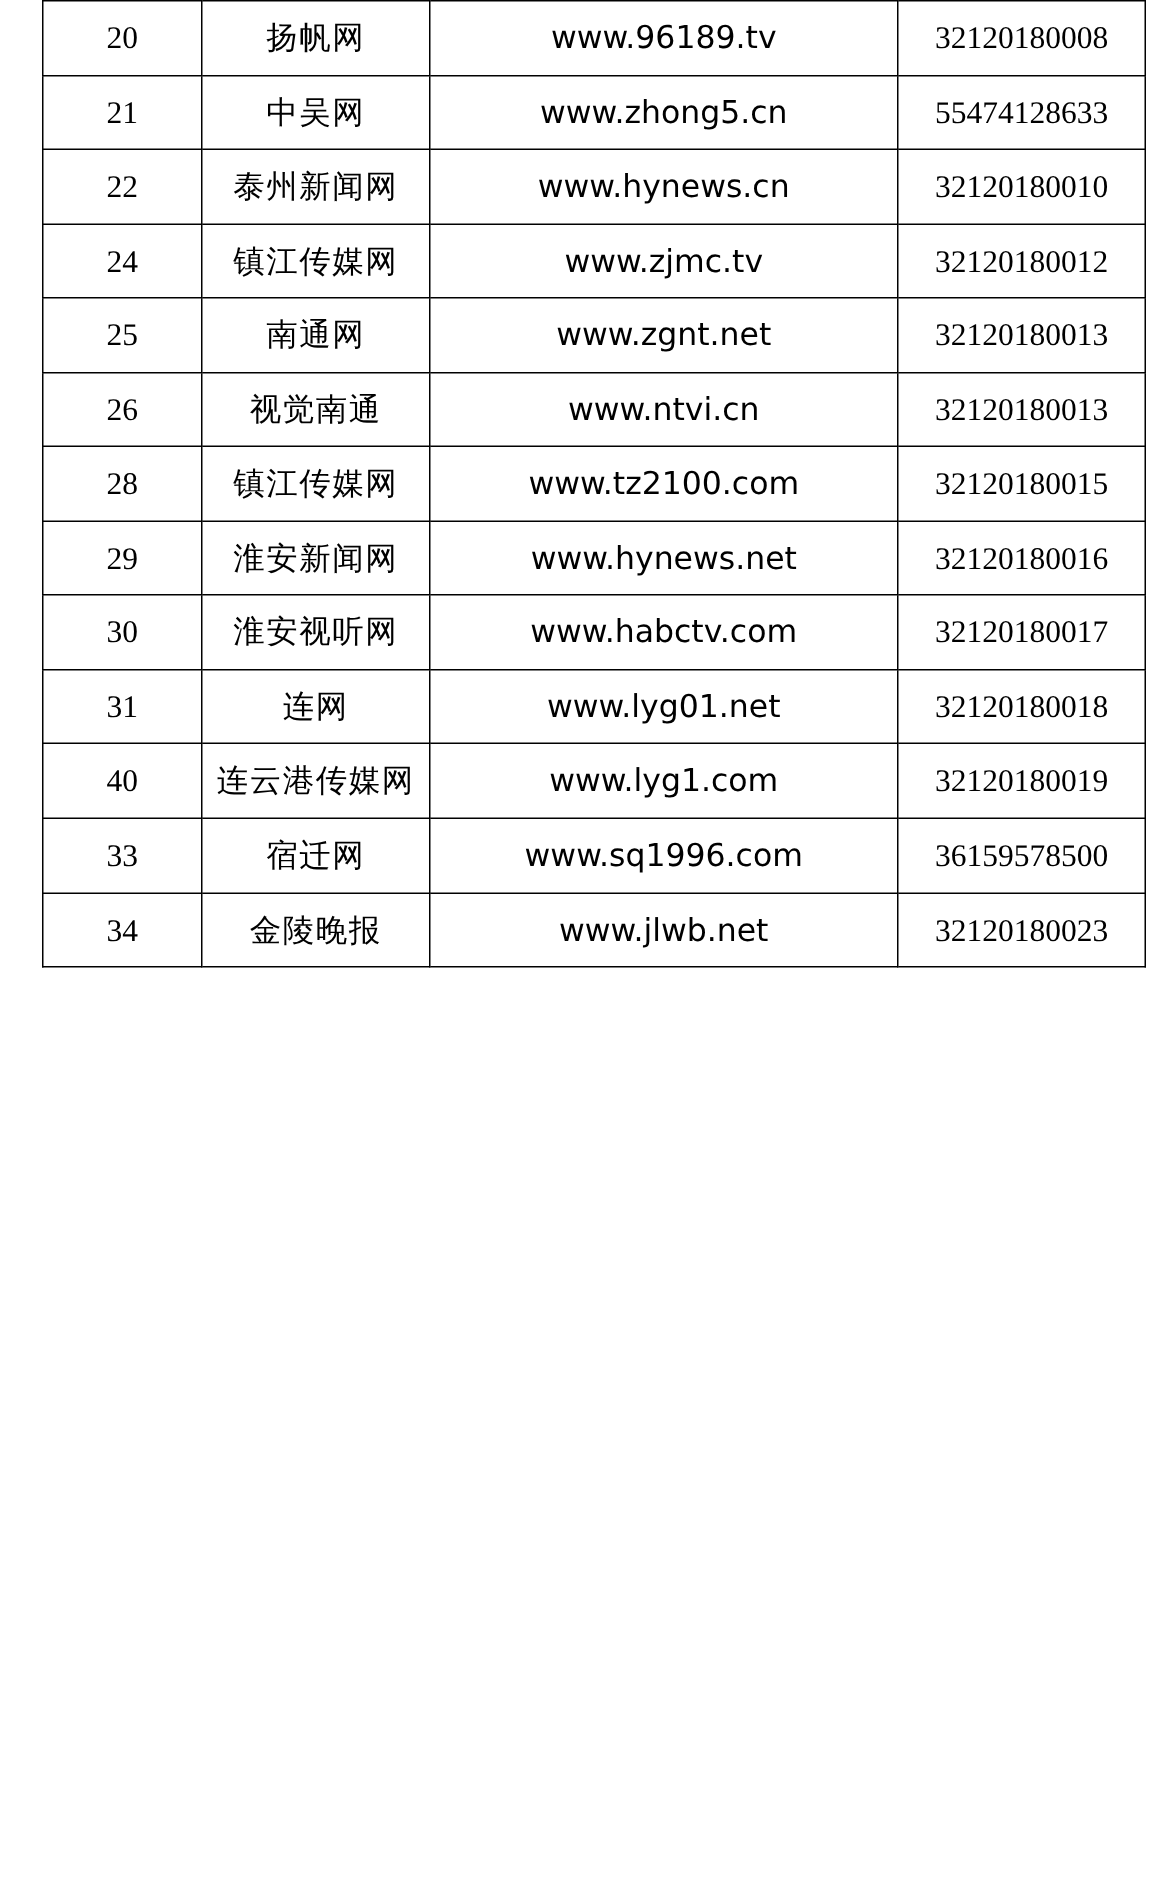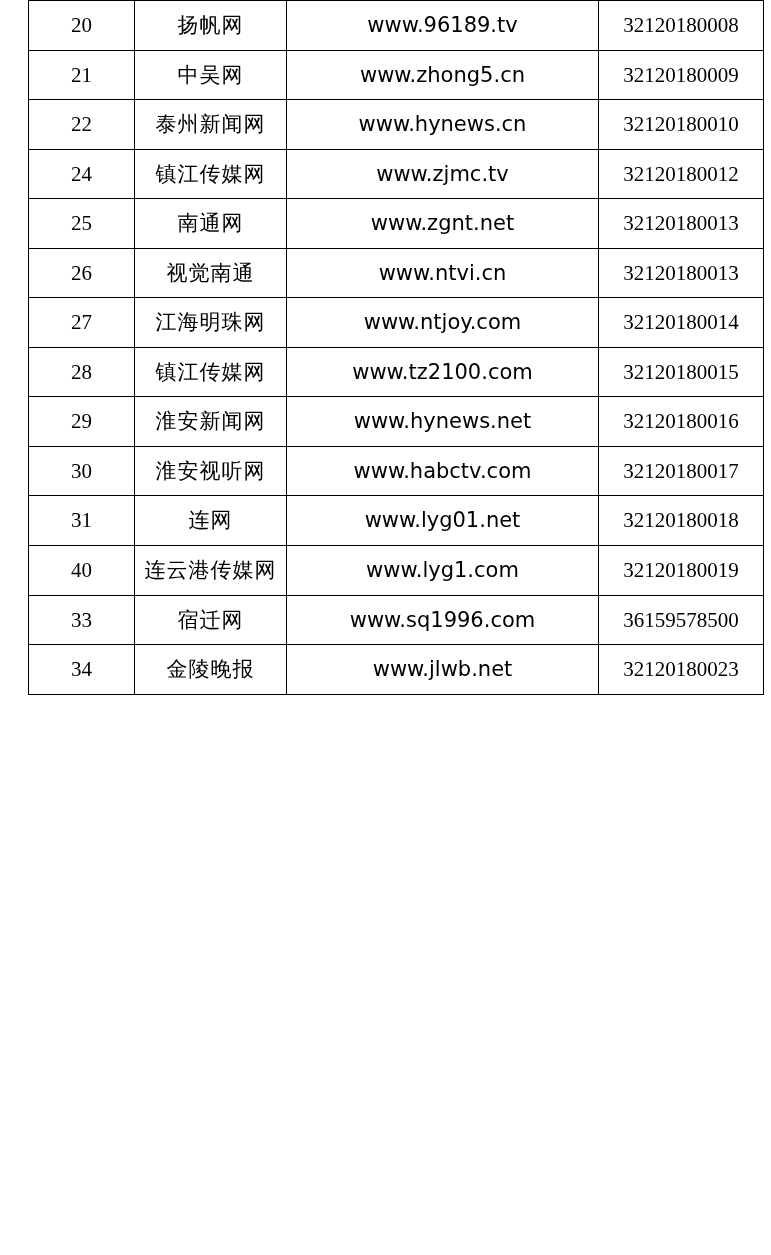"32120180009" td.cell-code { text: 32120180009 -> 55474128633 }
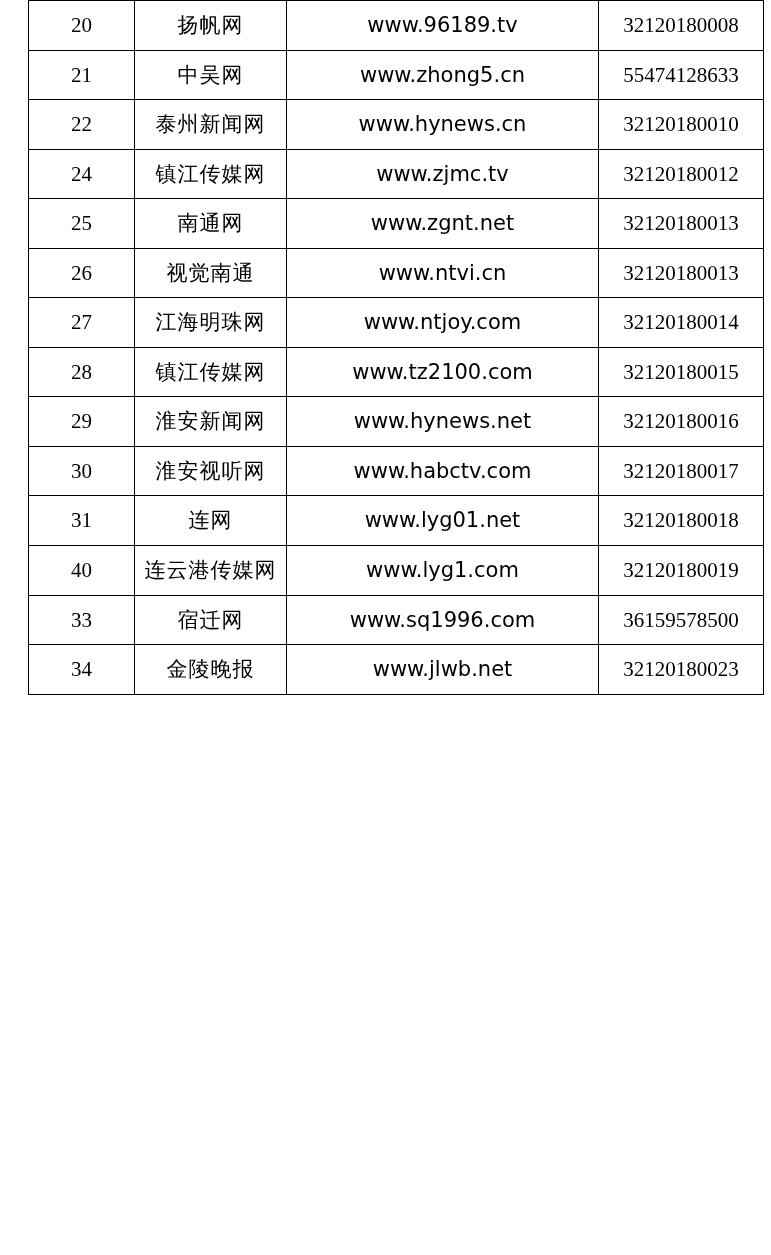"27" tr { html: <tr> <td>27</td> <td>江海明珠网</td> <td>www.ntjoy.com</td> <td>32120180014</td> </tr> -> none }
